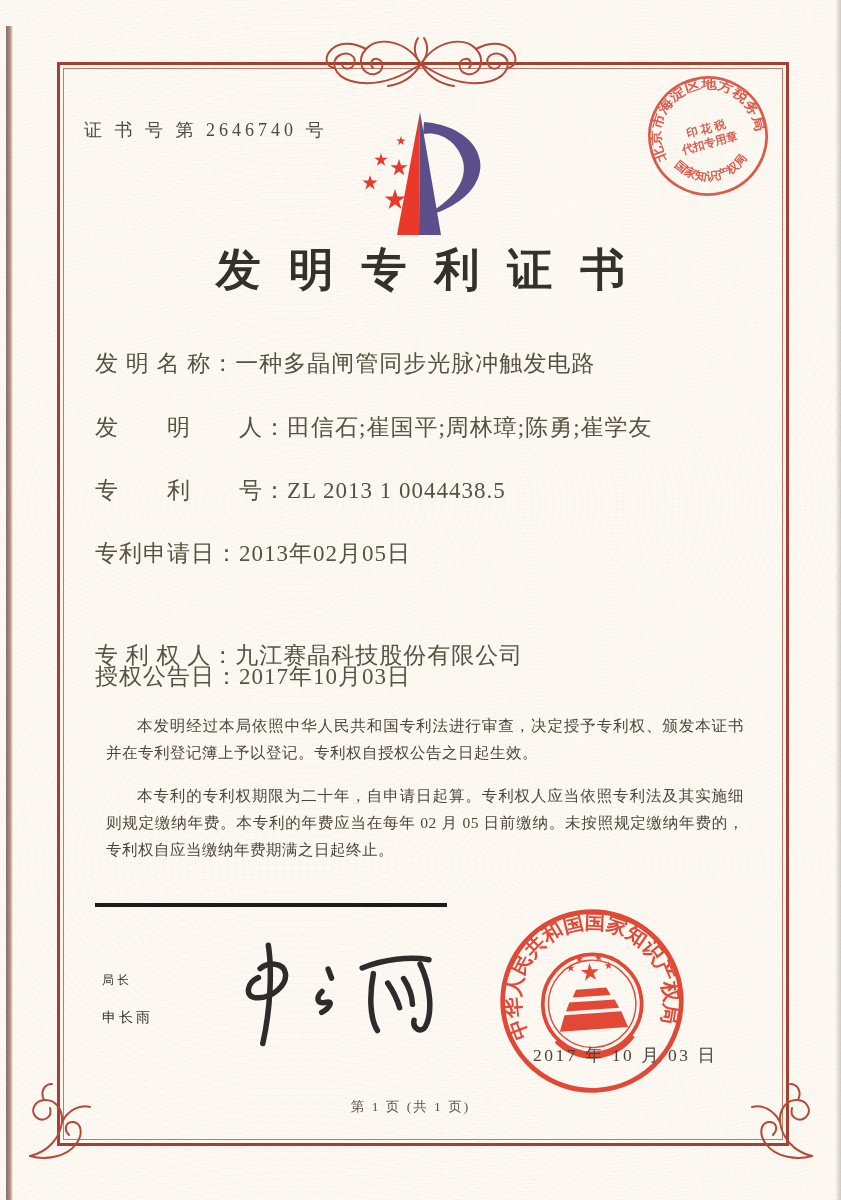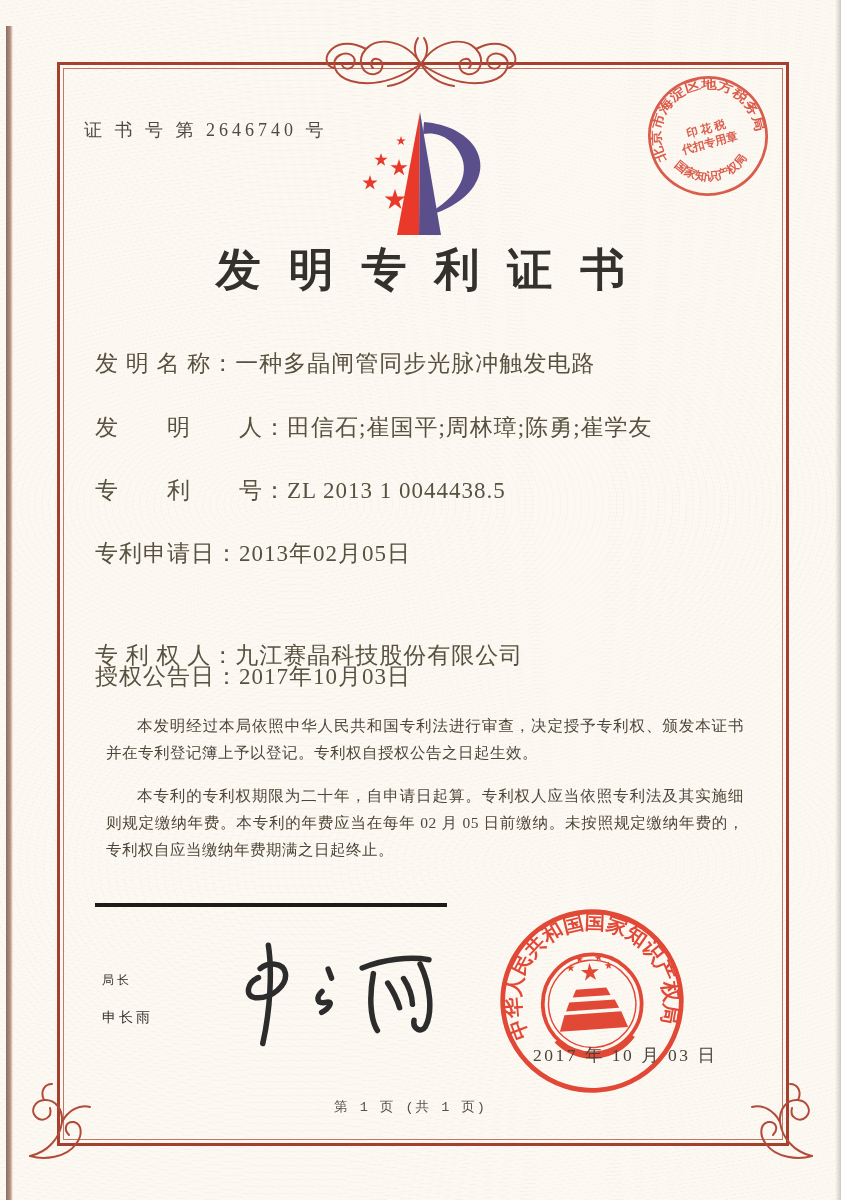"第 1 页 (共 1" .footer { font-family: Liberation Mono, monospace -> none }
